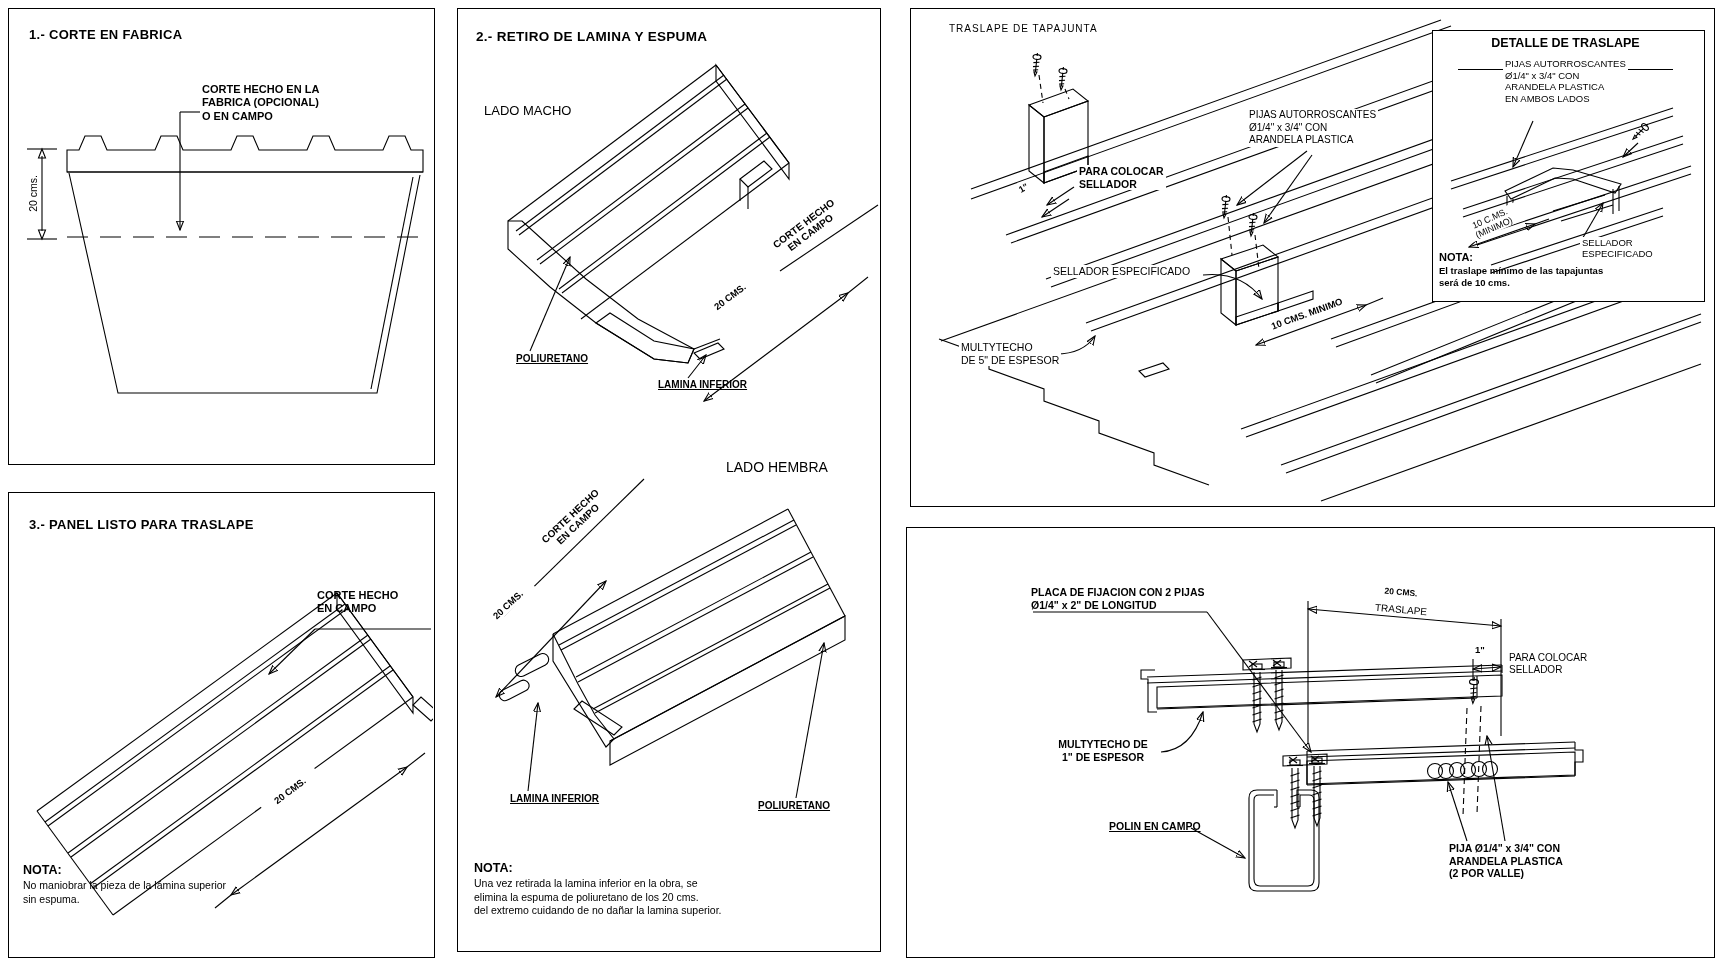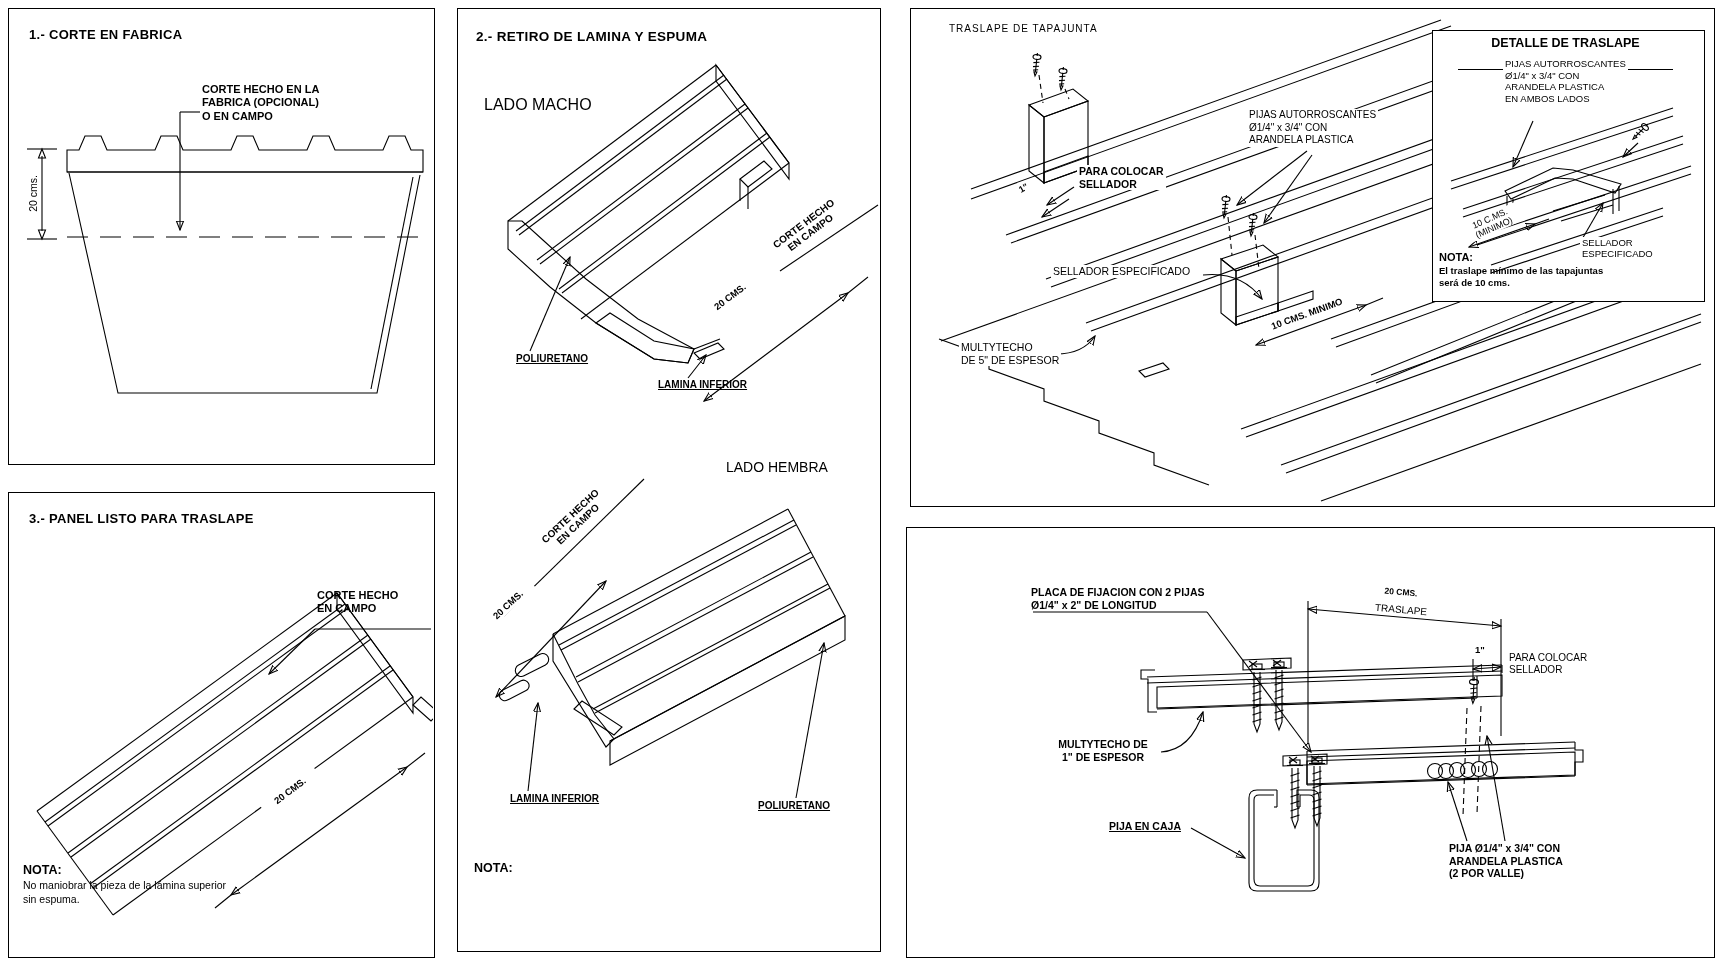"LADO MACHO" div.t { font-size: 16px -> 13px; top: 86px -> 94px }
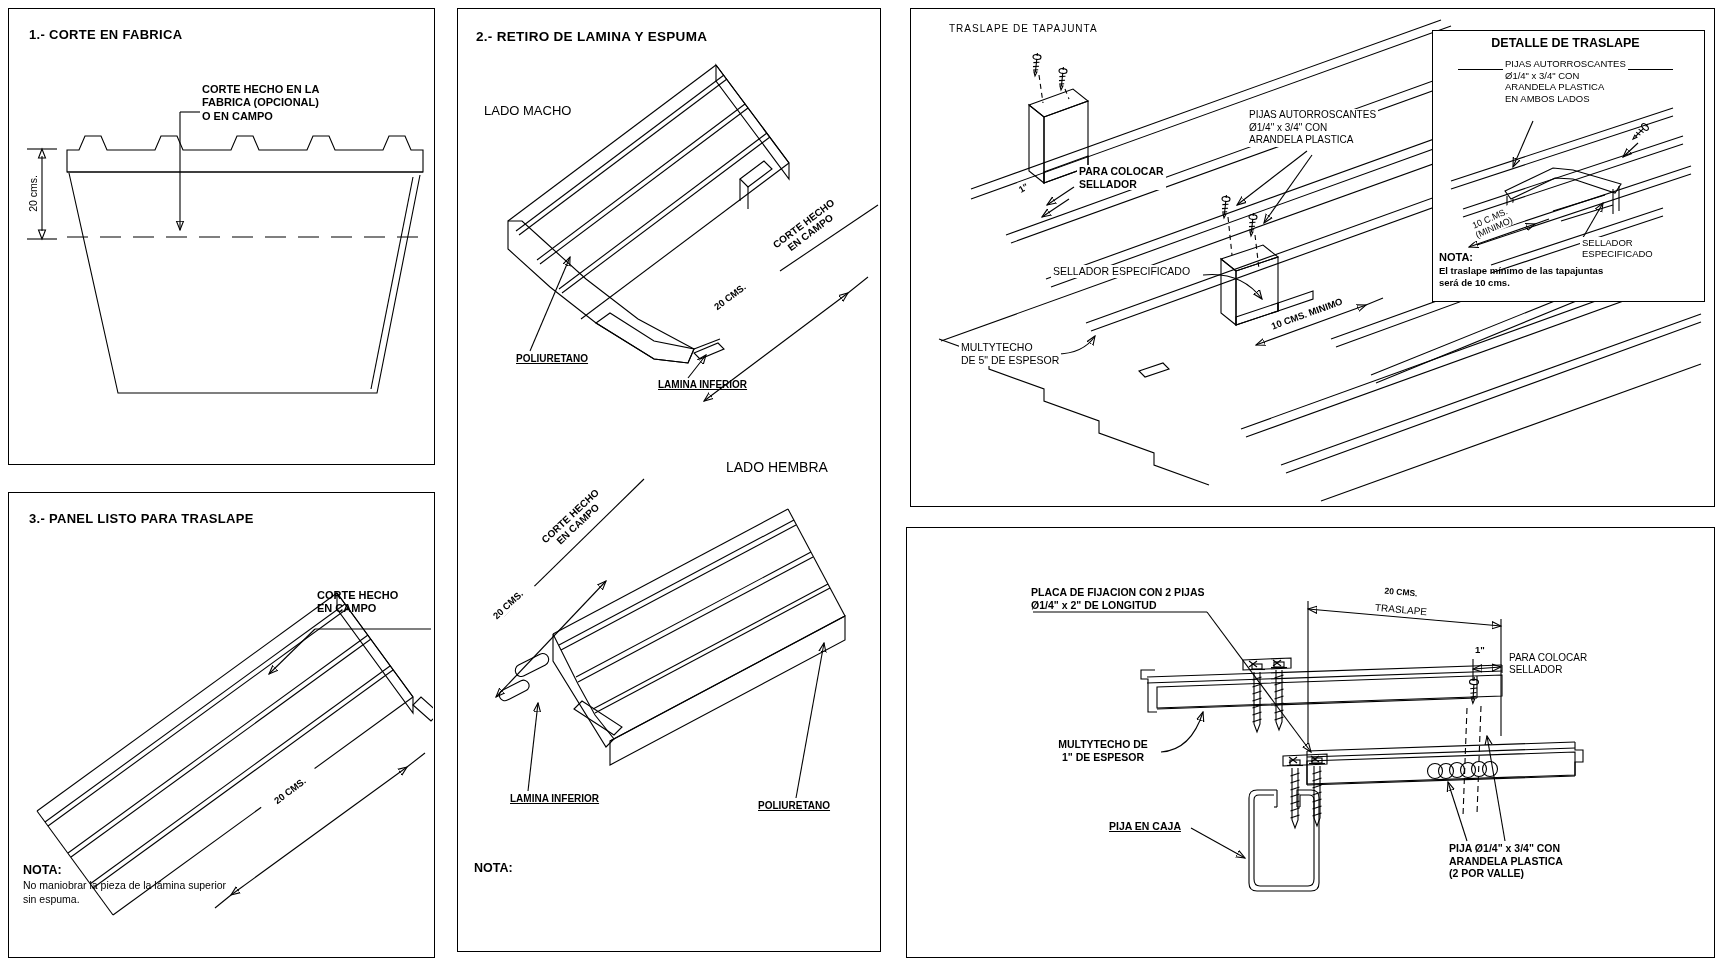"3.- PANEL LISTO PARA TRASLAPE" div.t { top: 18px -> 24px }
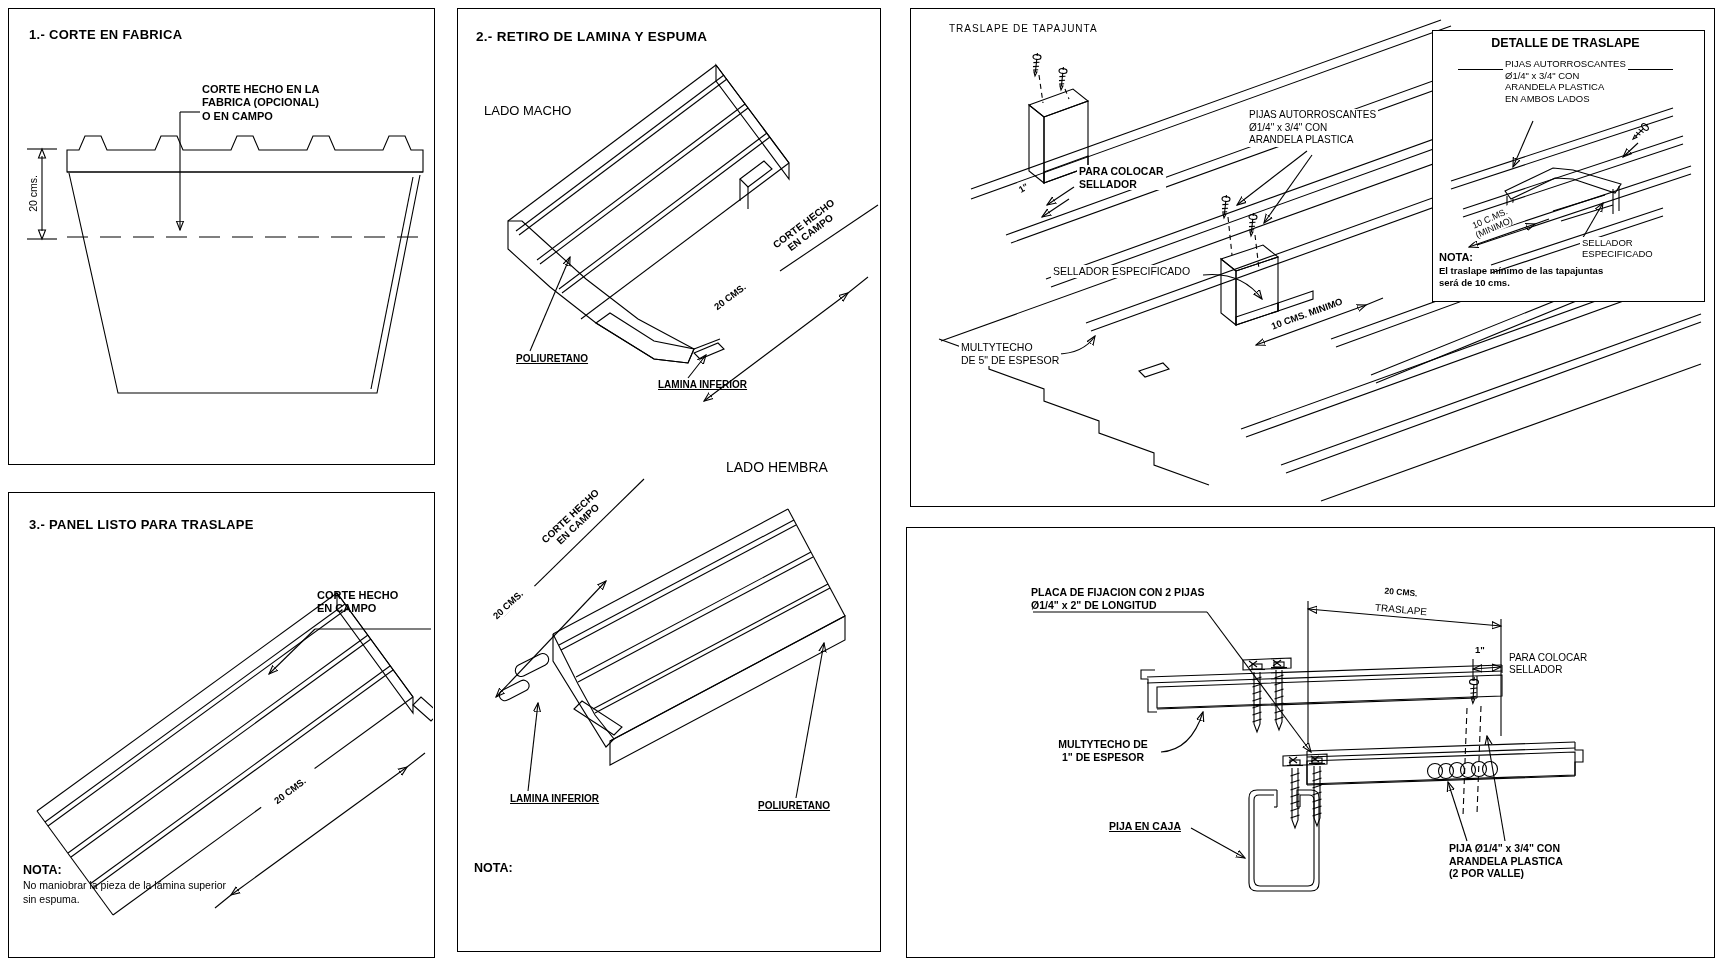"PIJA EN CAJA" div.t { text: PIJA EN CAJA -> POLIN EN CAMPO }
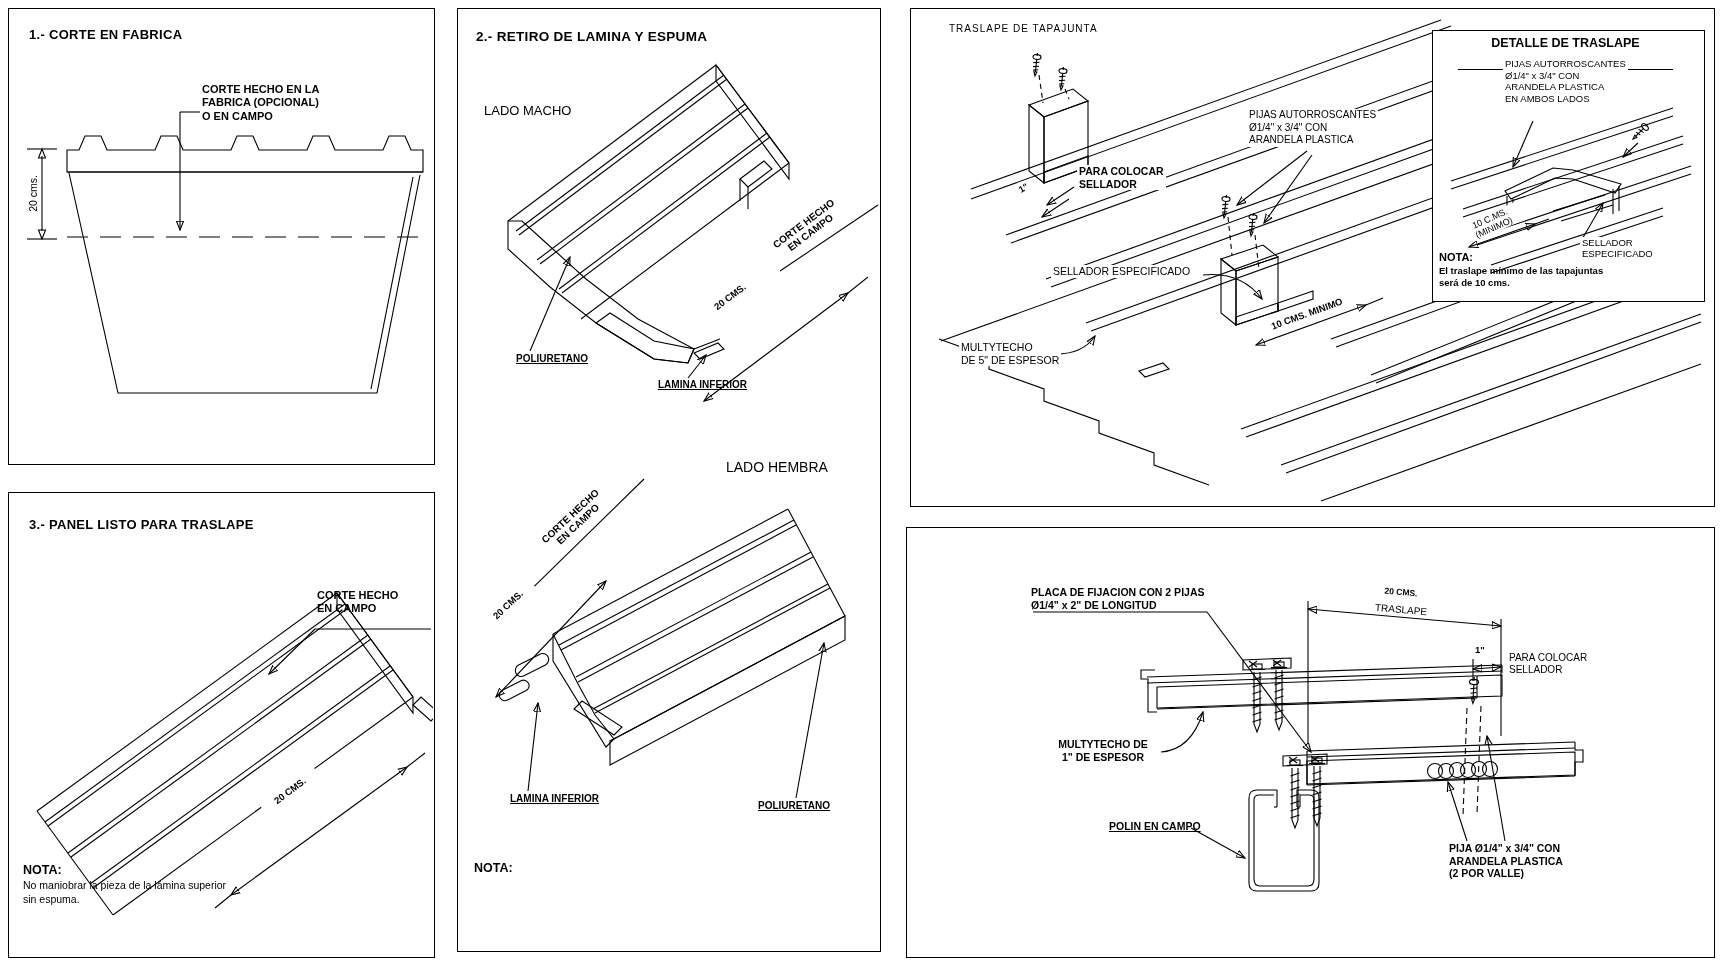"Una vez retirada la lamina" div.t { html: none -> <div>Una vez retirada la lamina inferior en la obra, se elimina la espuma de poliuretano de los 20 cms. del extremo cuidando de no dañar la lamina superior.</div> }
